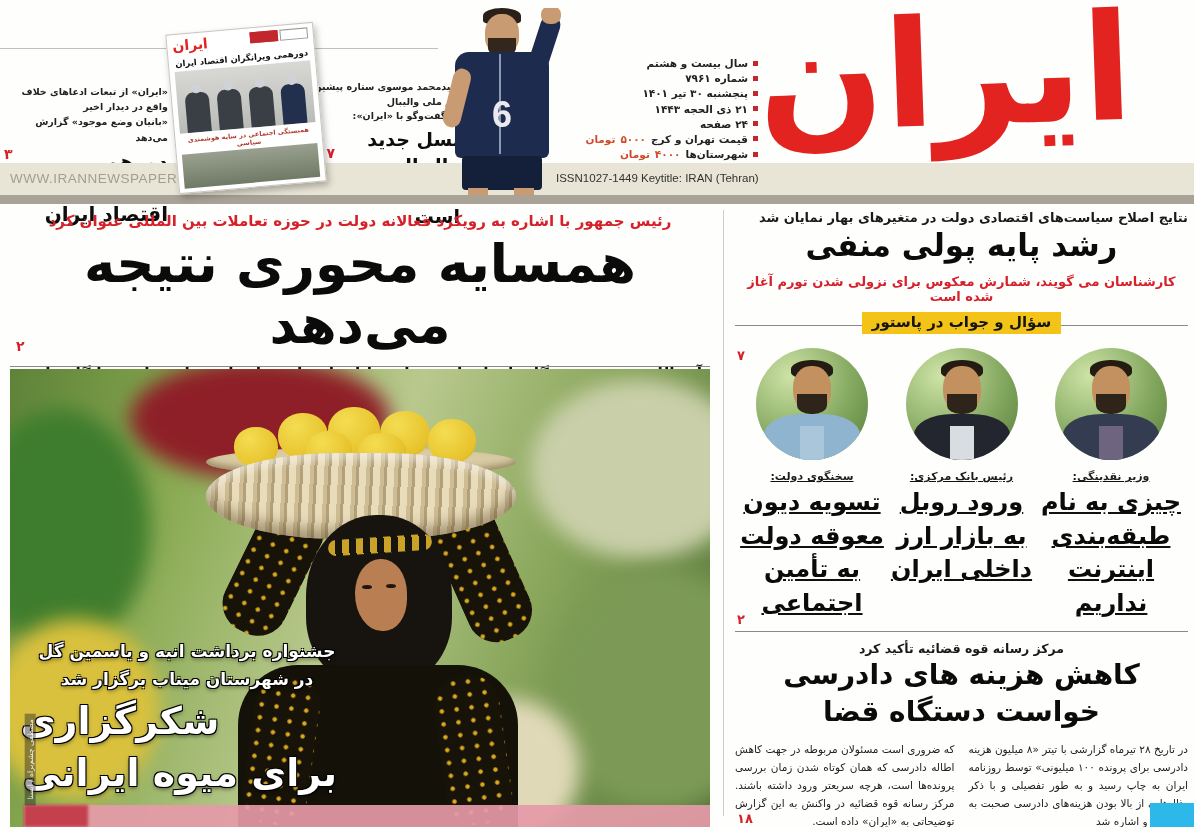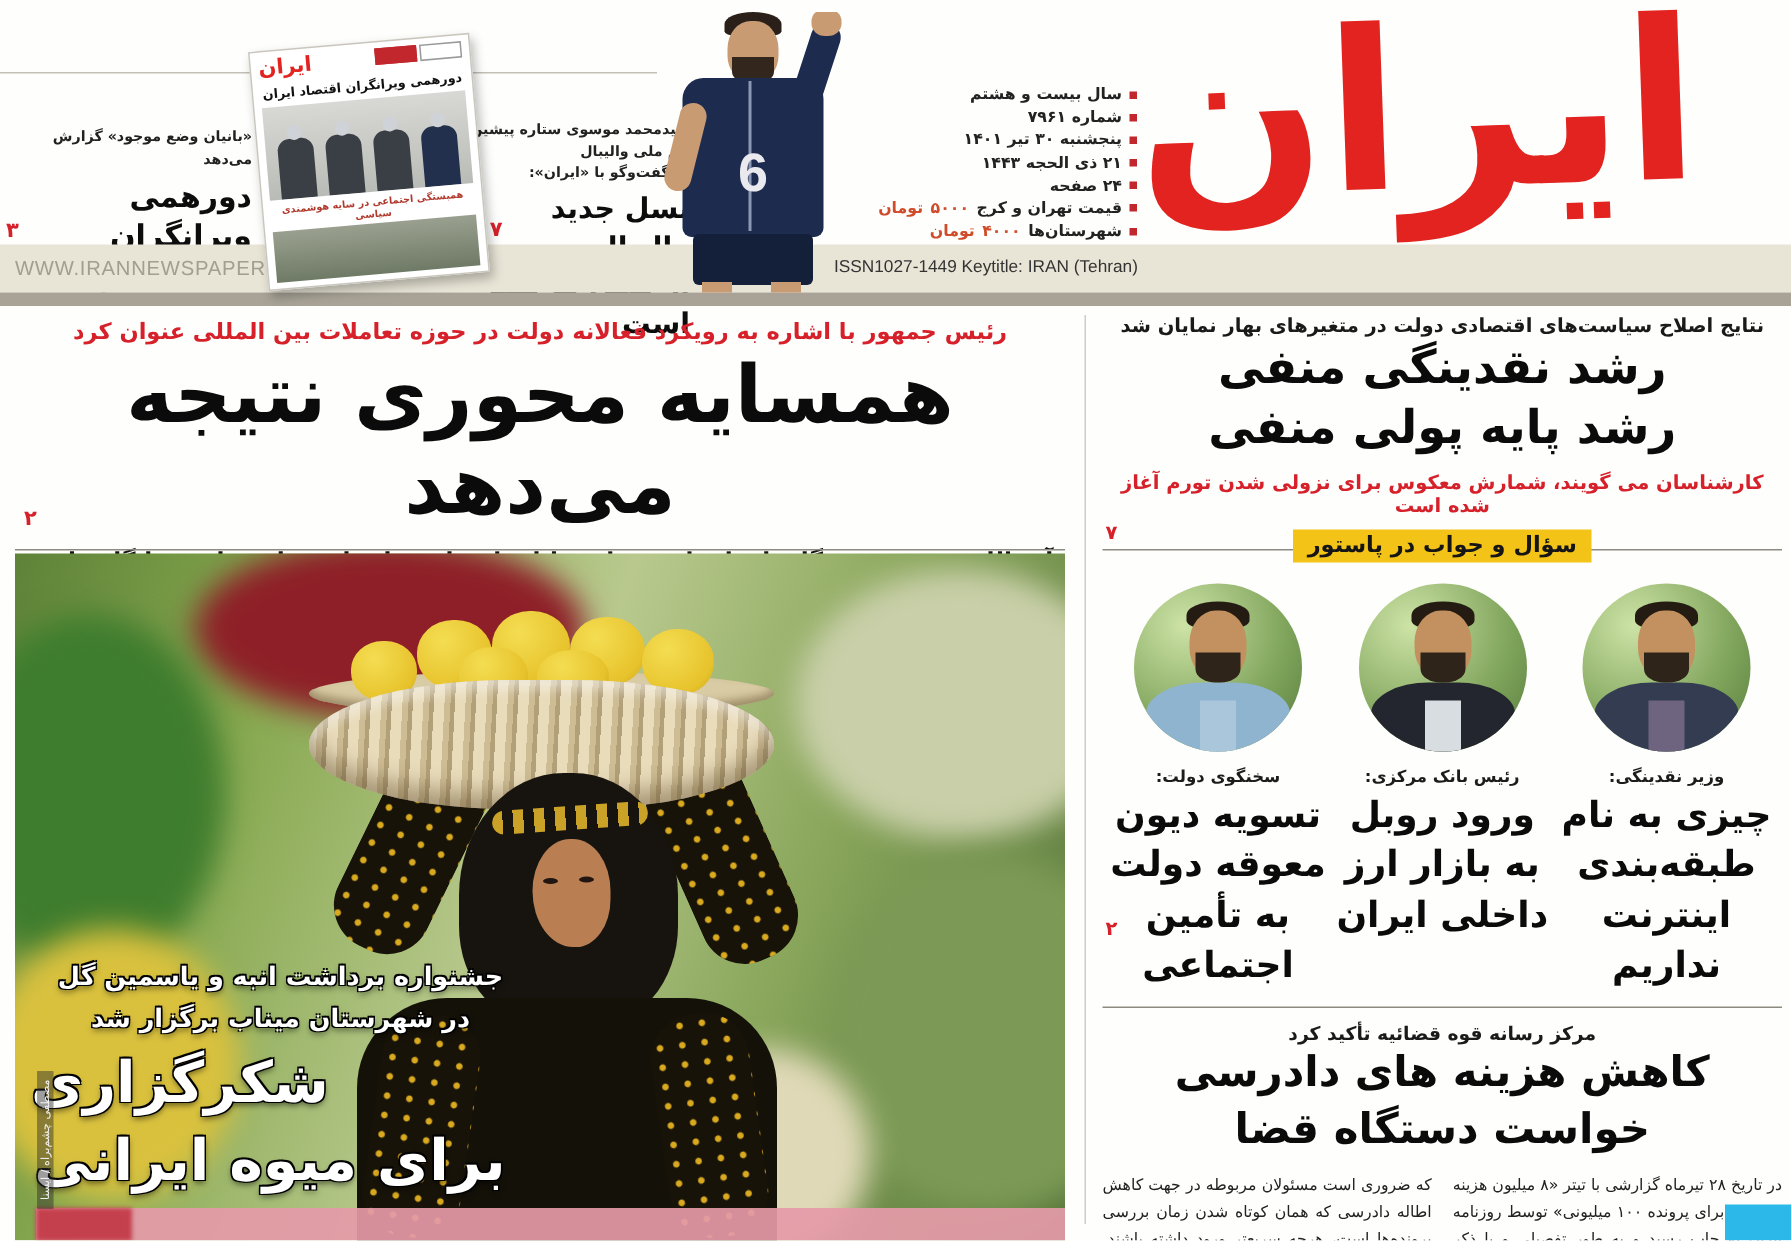"«ایران» از تبعات ادعاهای خلاف" div.tl-k { html: none -> <div>«ایران» از تبعات ادعاهای خلاف واقع در دیدار اخیر</div> }
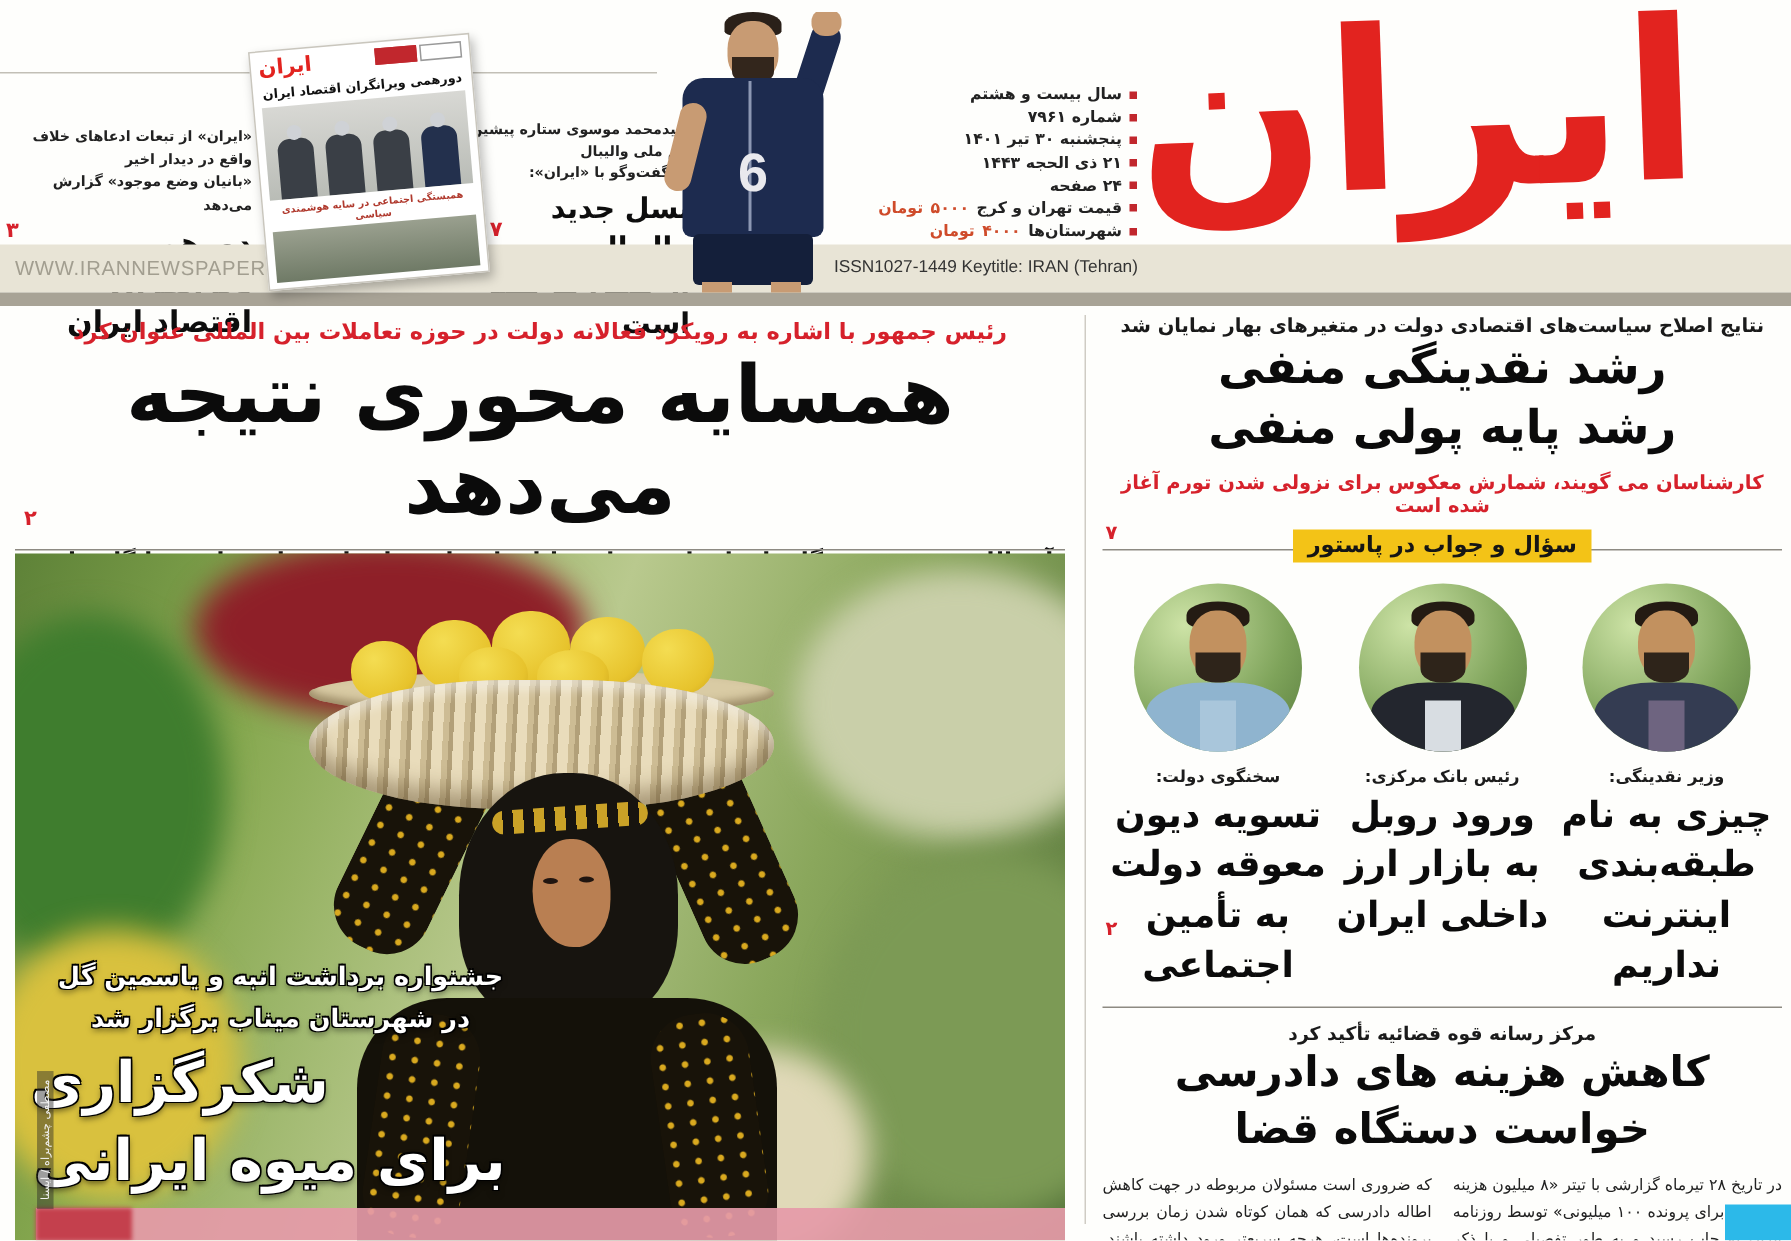"نتایج اصلاح سیاست‌های اقتصادی دولت" .eco-kicker { text-align: none -> right }
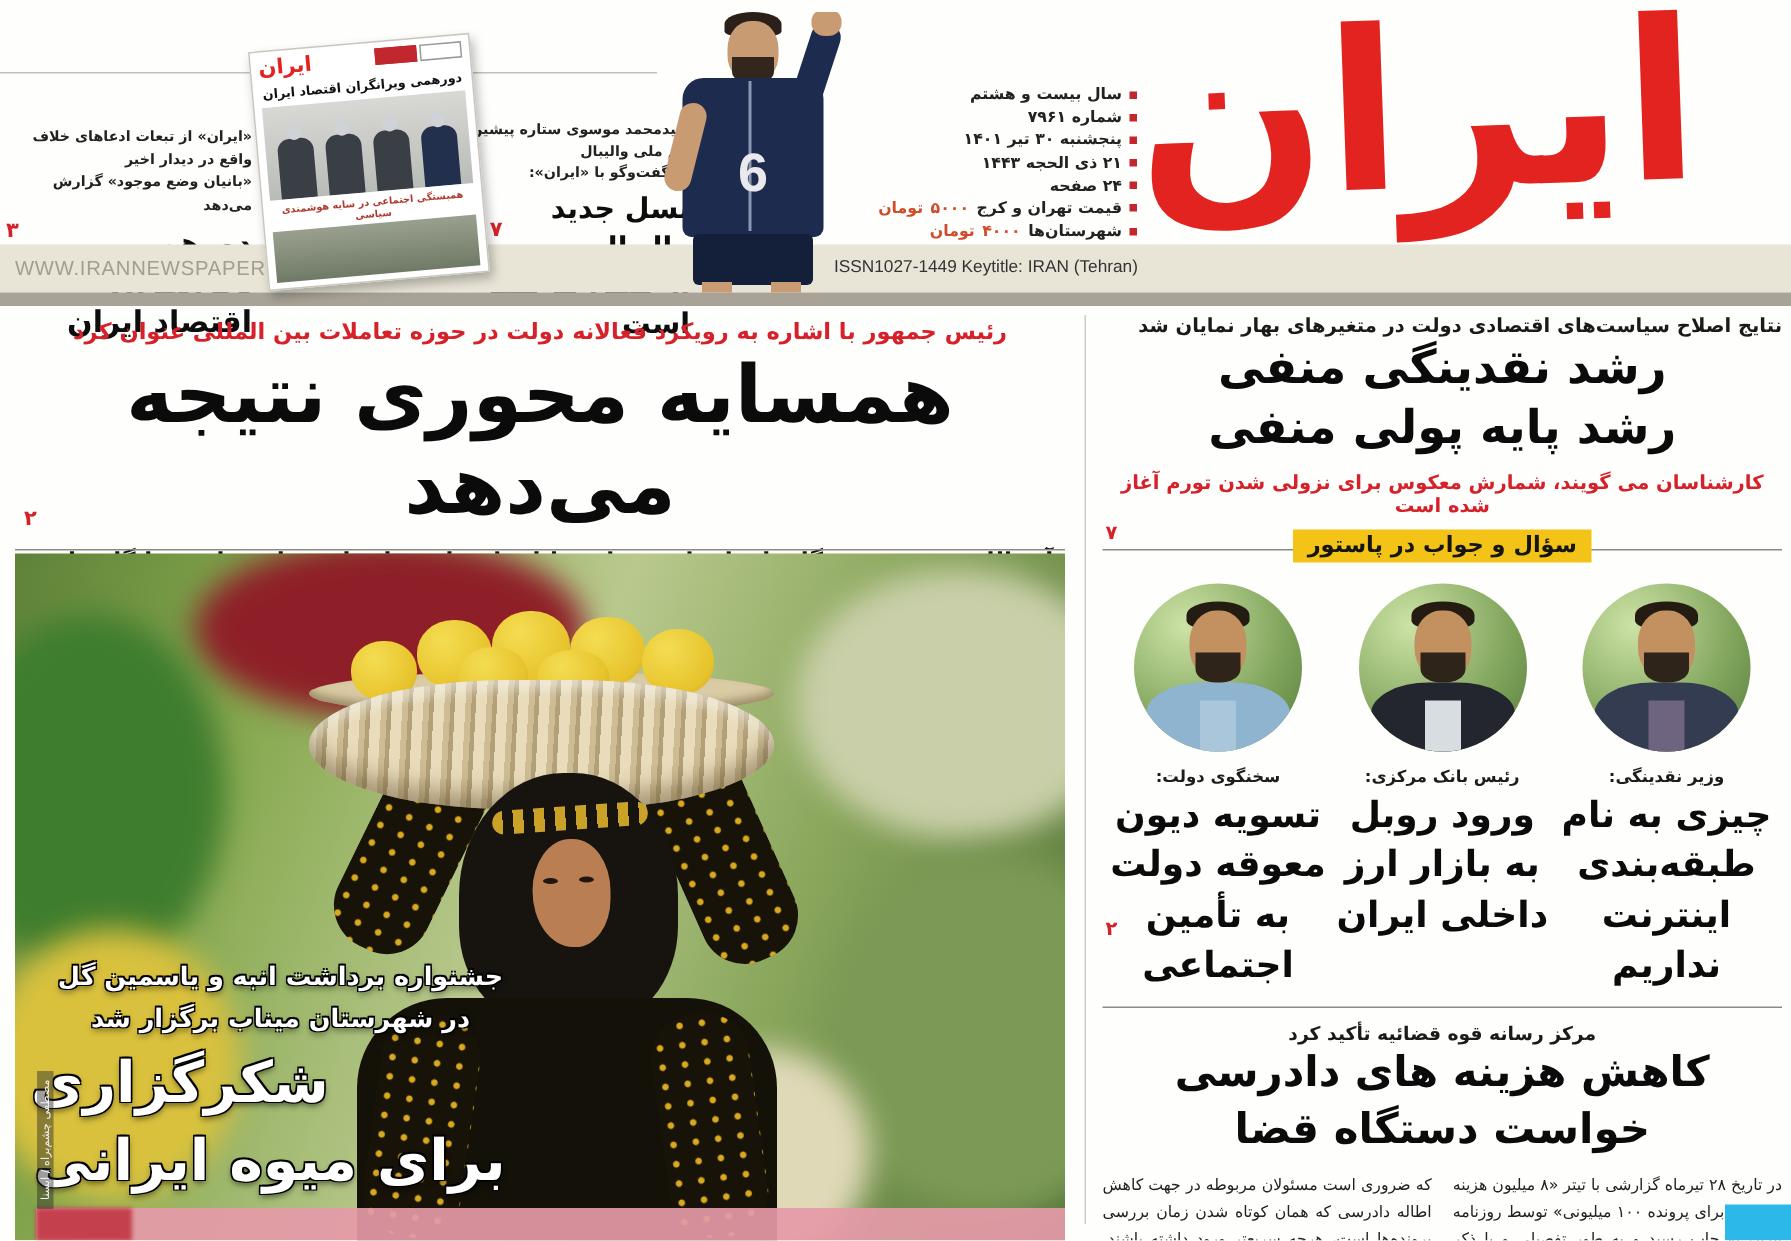"رشد نقدینگی منفی" div.eco-h { html: <div>رشد نقدینگی منفی</div> -> none }
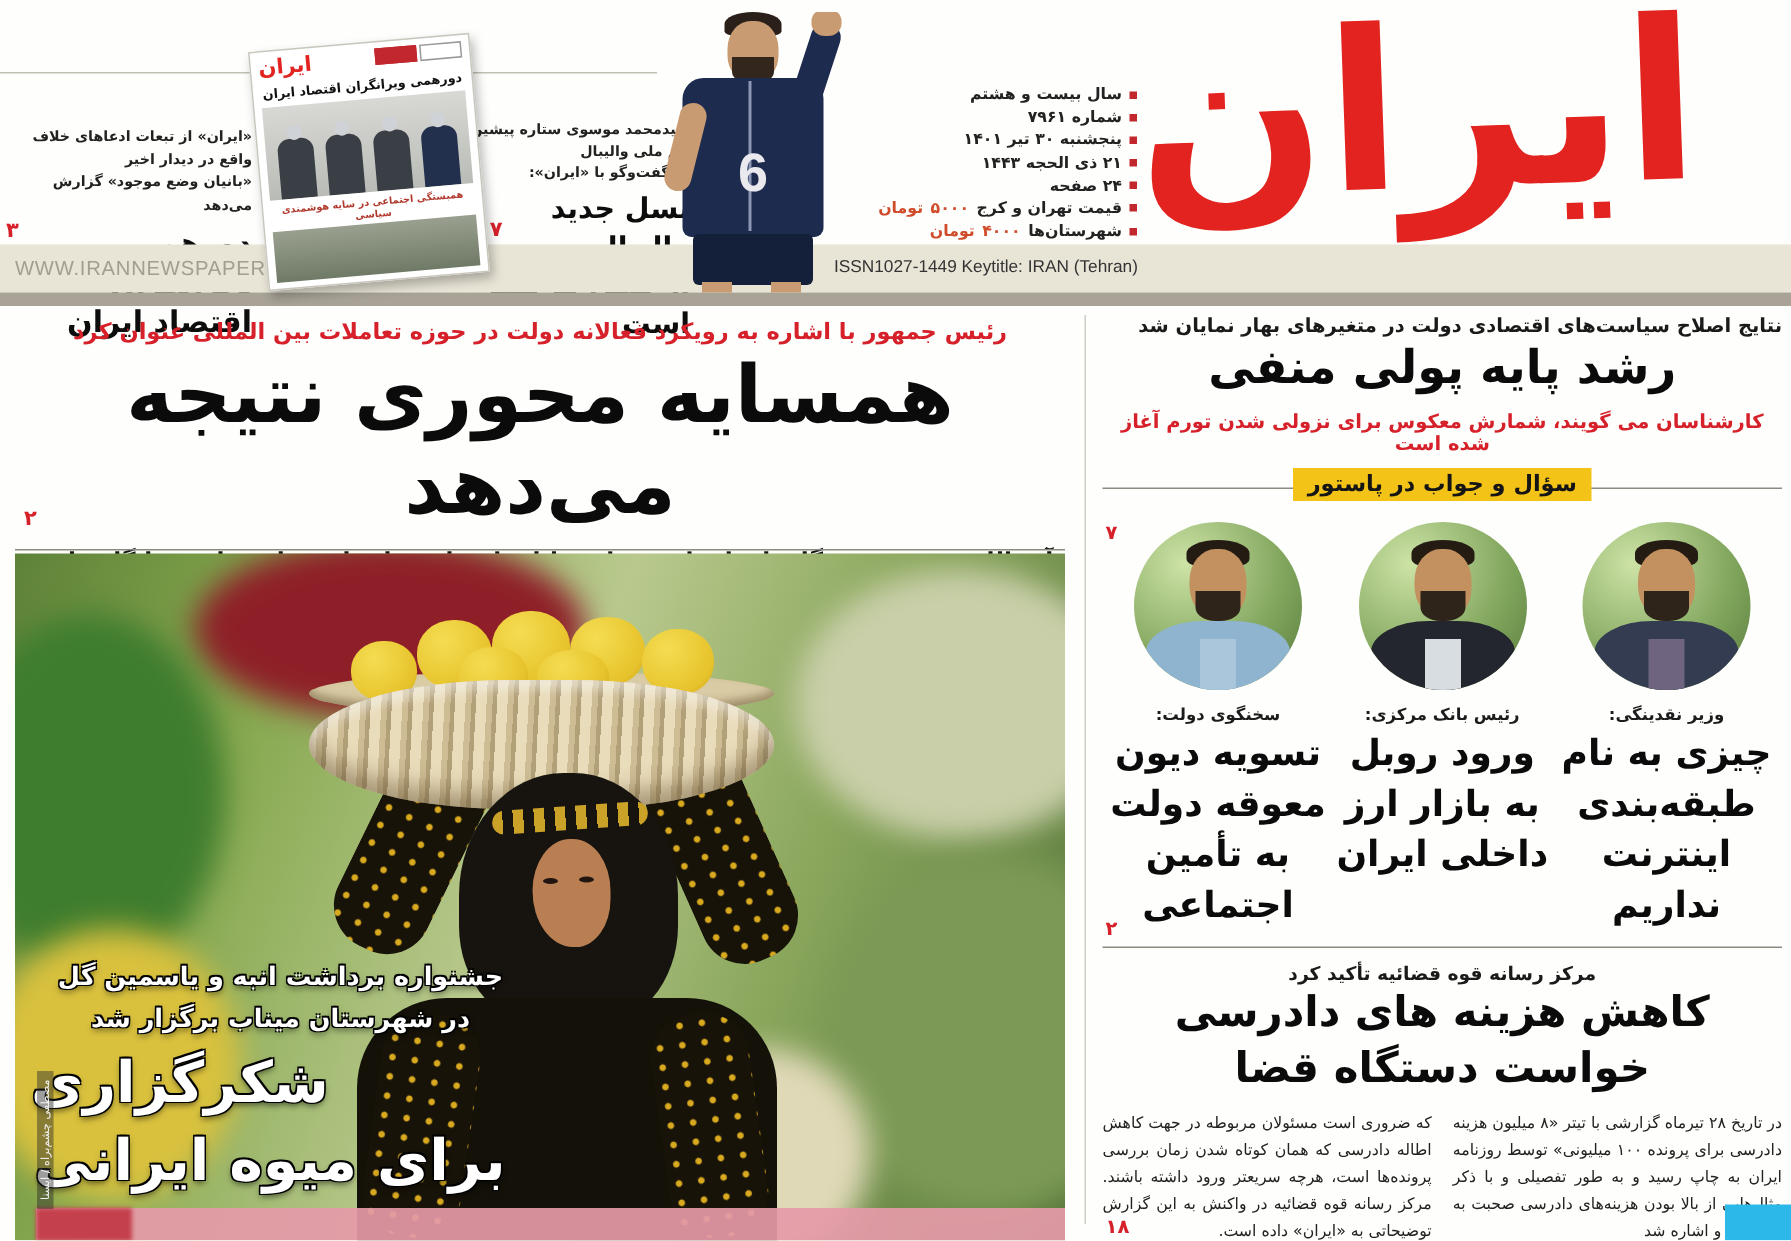"سخنگوی دولت:" .minister { text-decoration: none -> underline }
